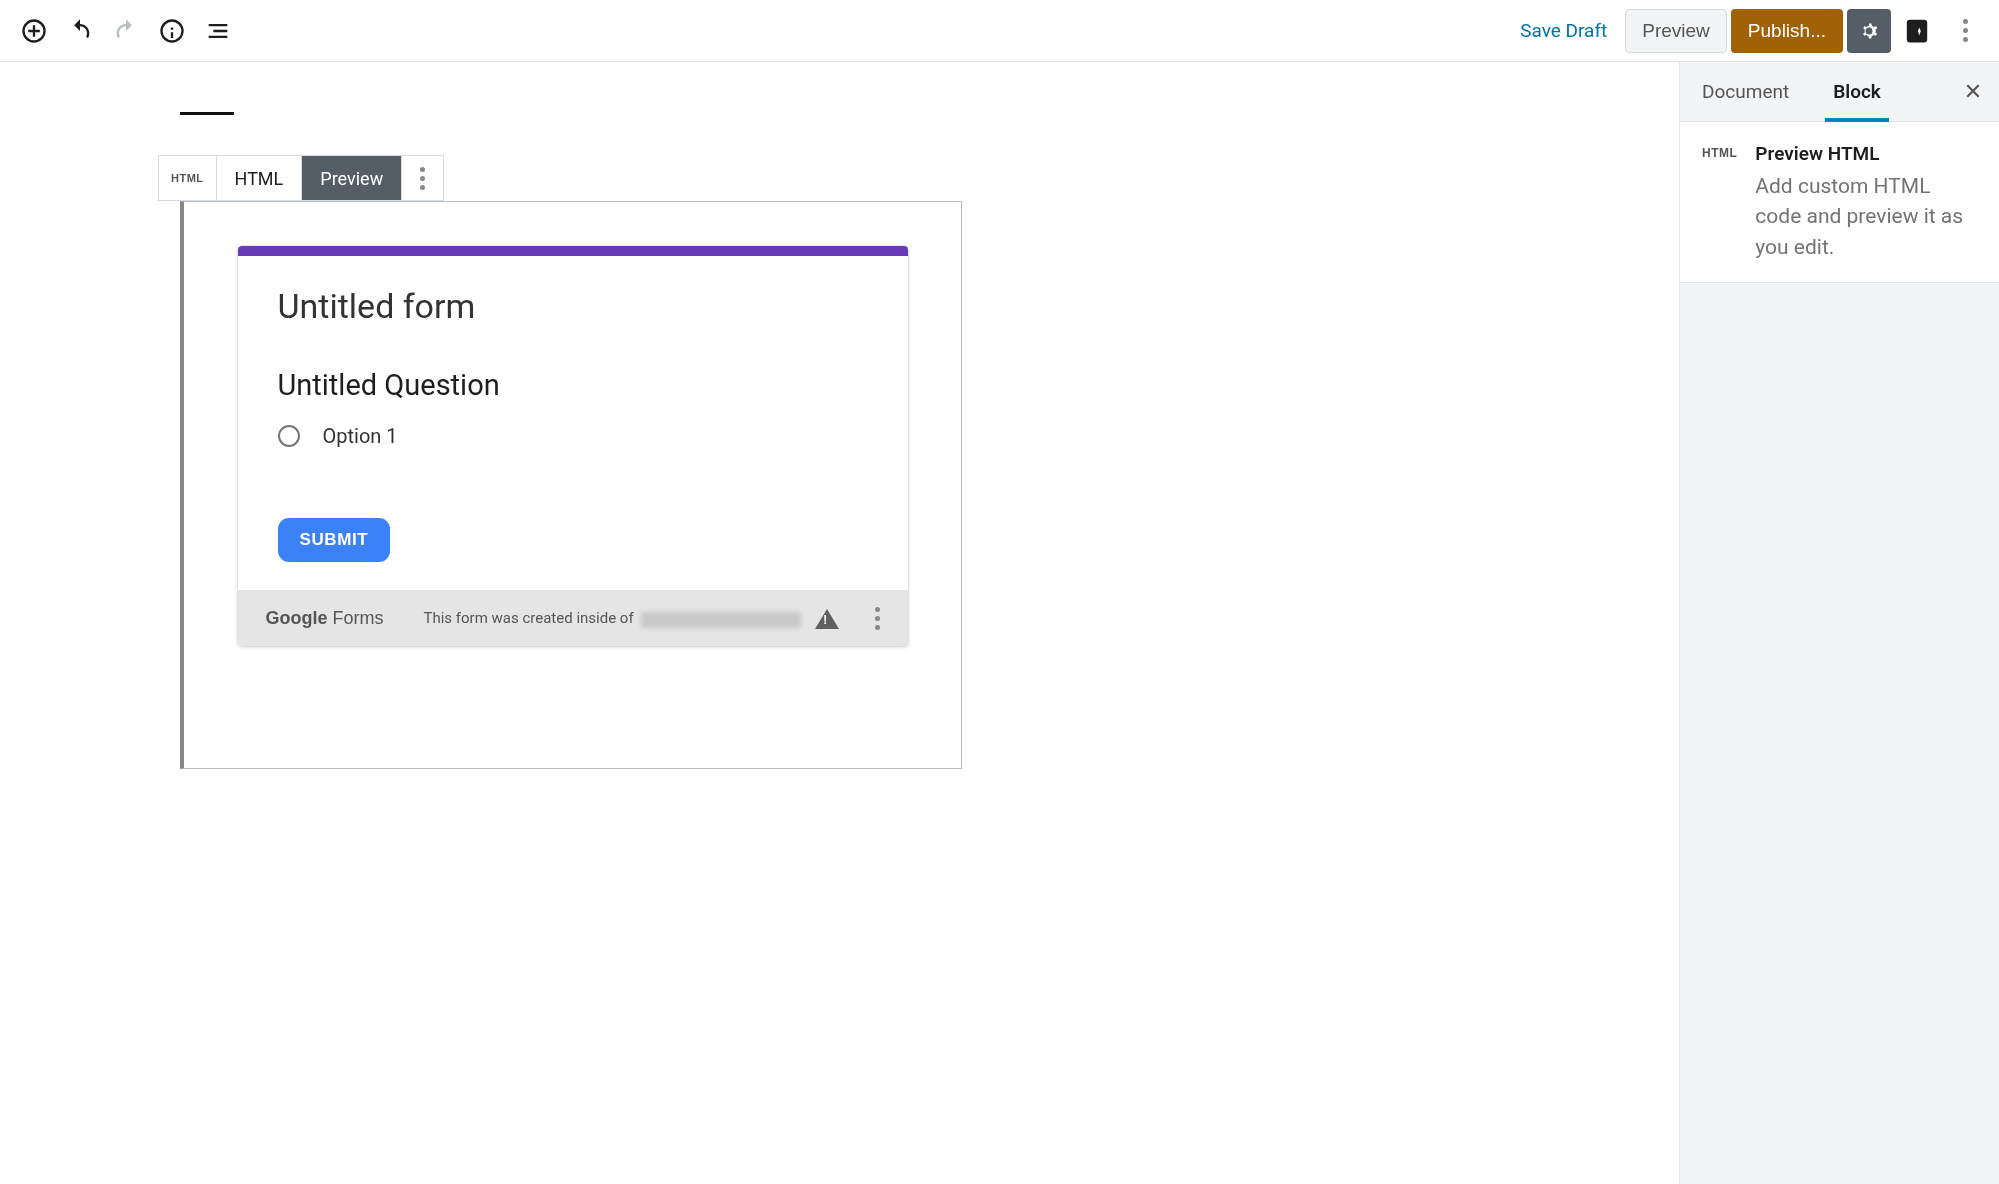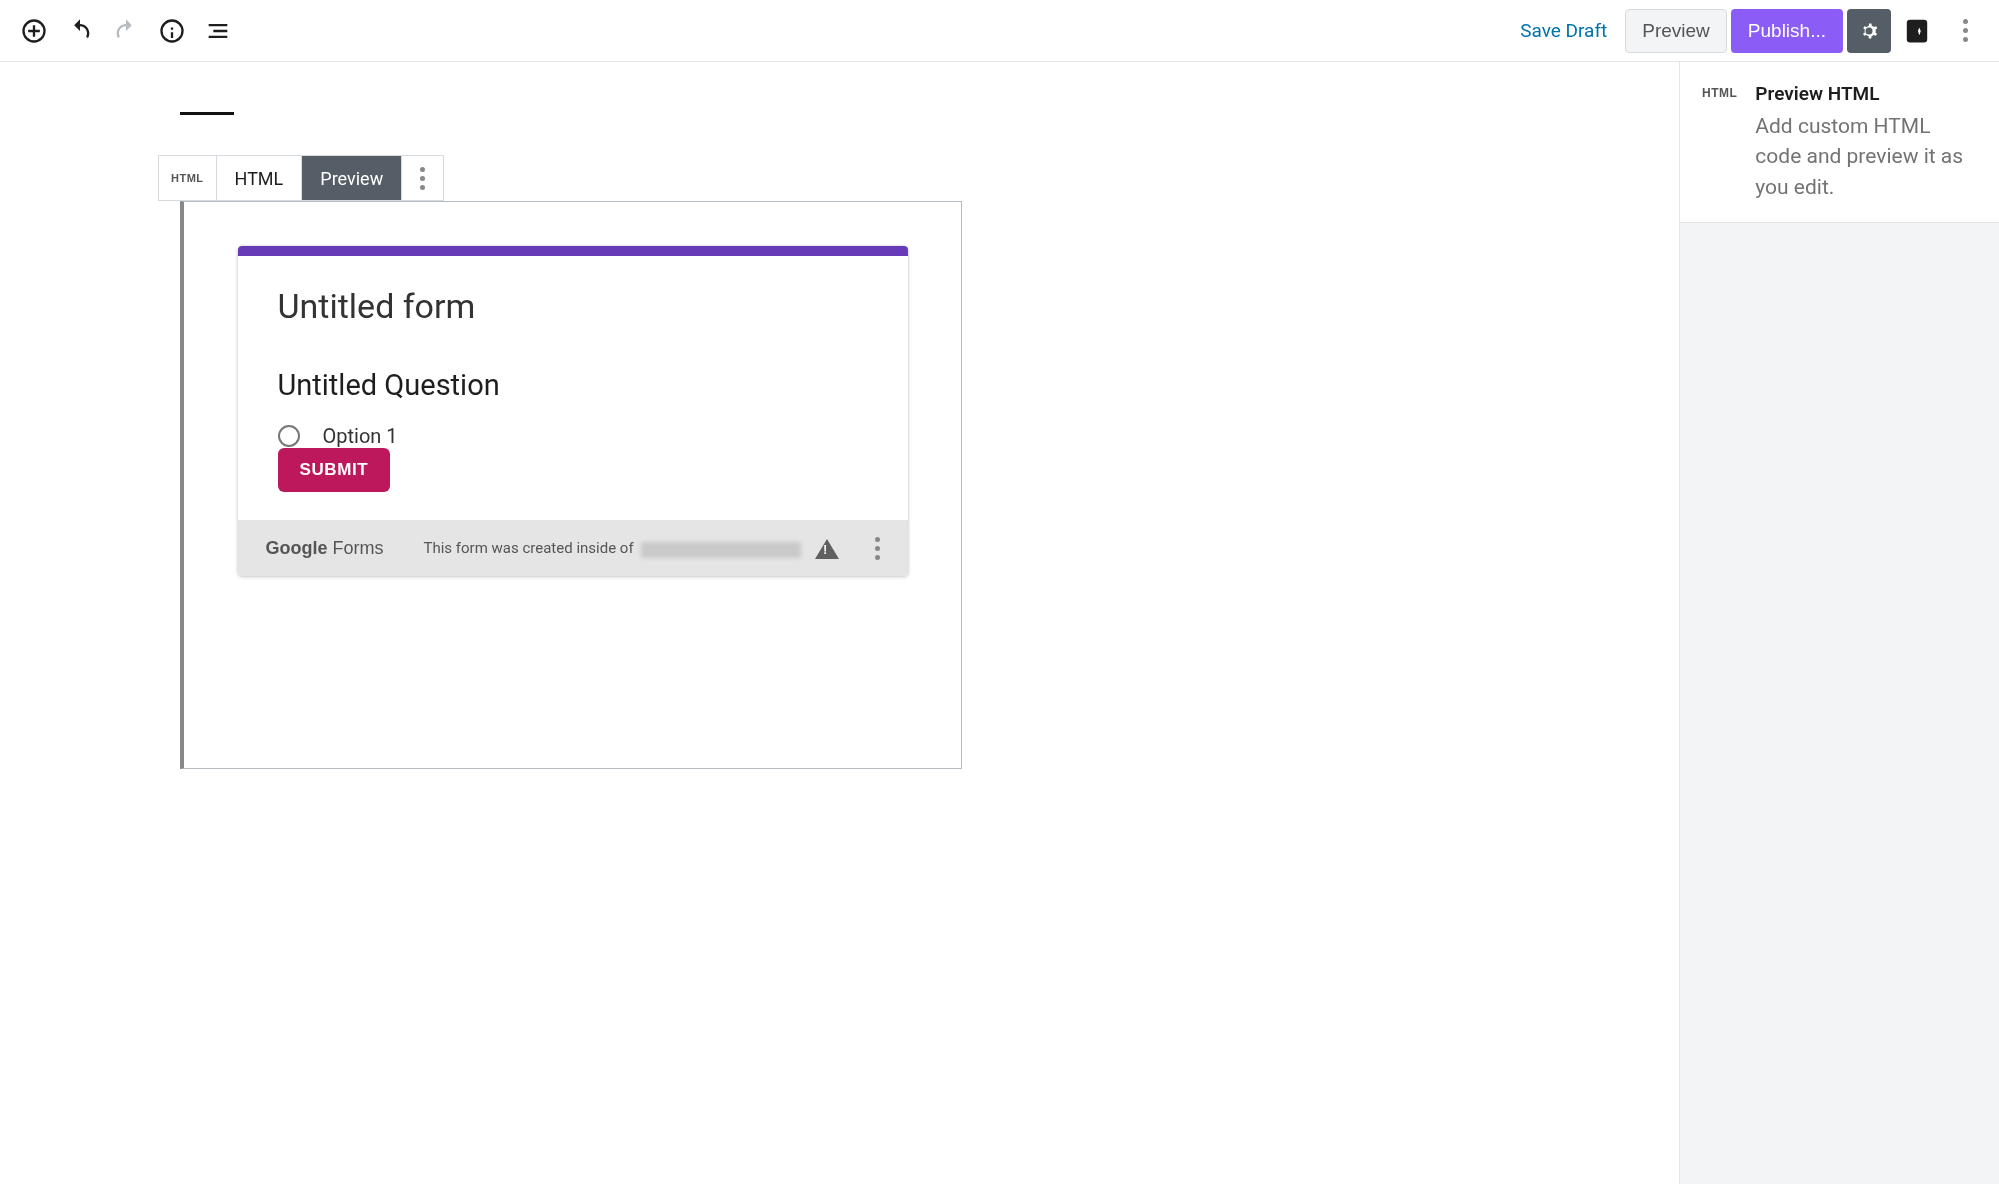"Publish..." .tb-btn.publish { background: #8b5cf6 -> #a16207 }
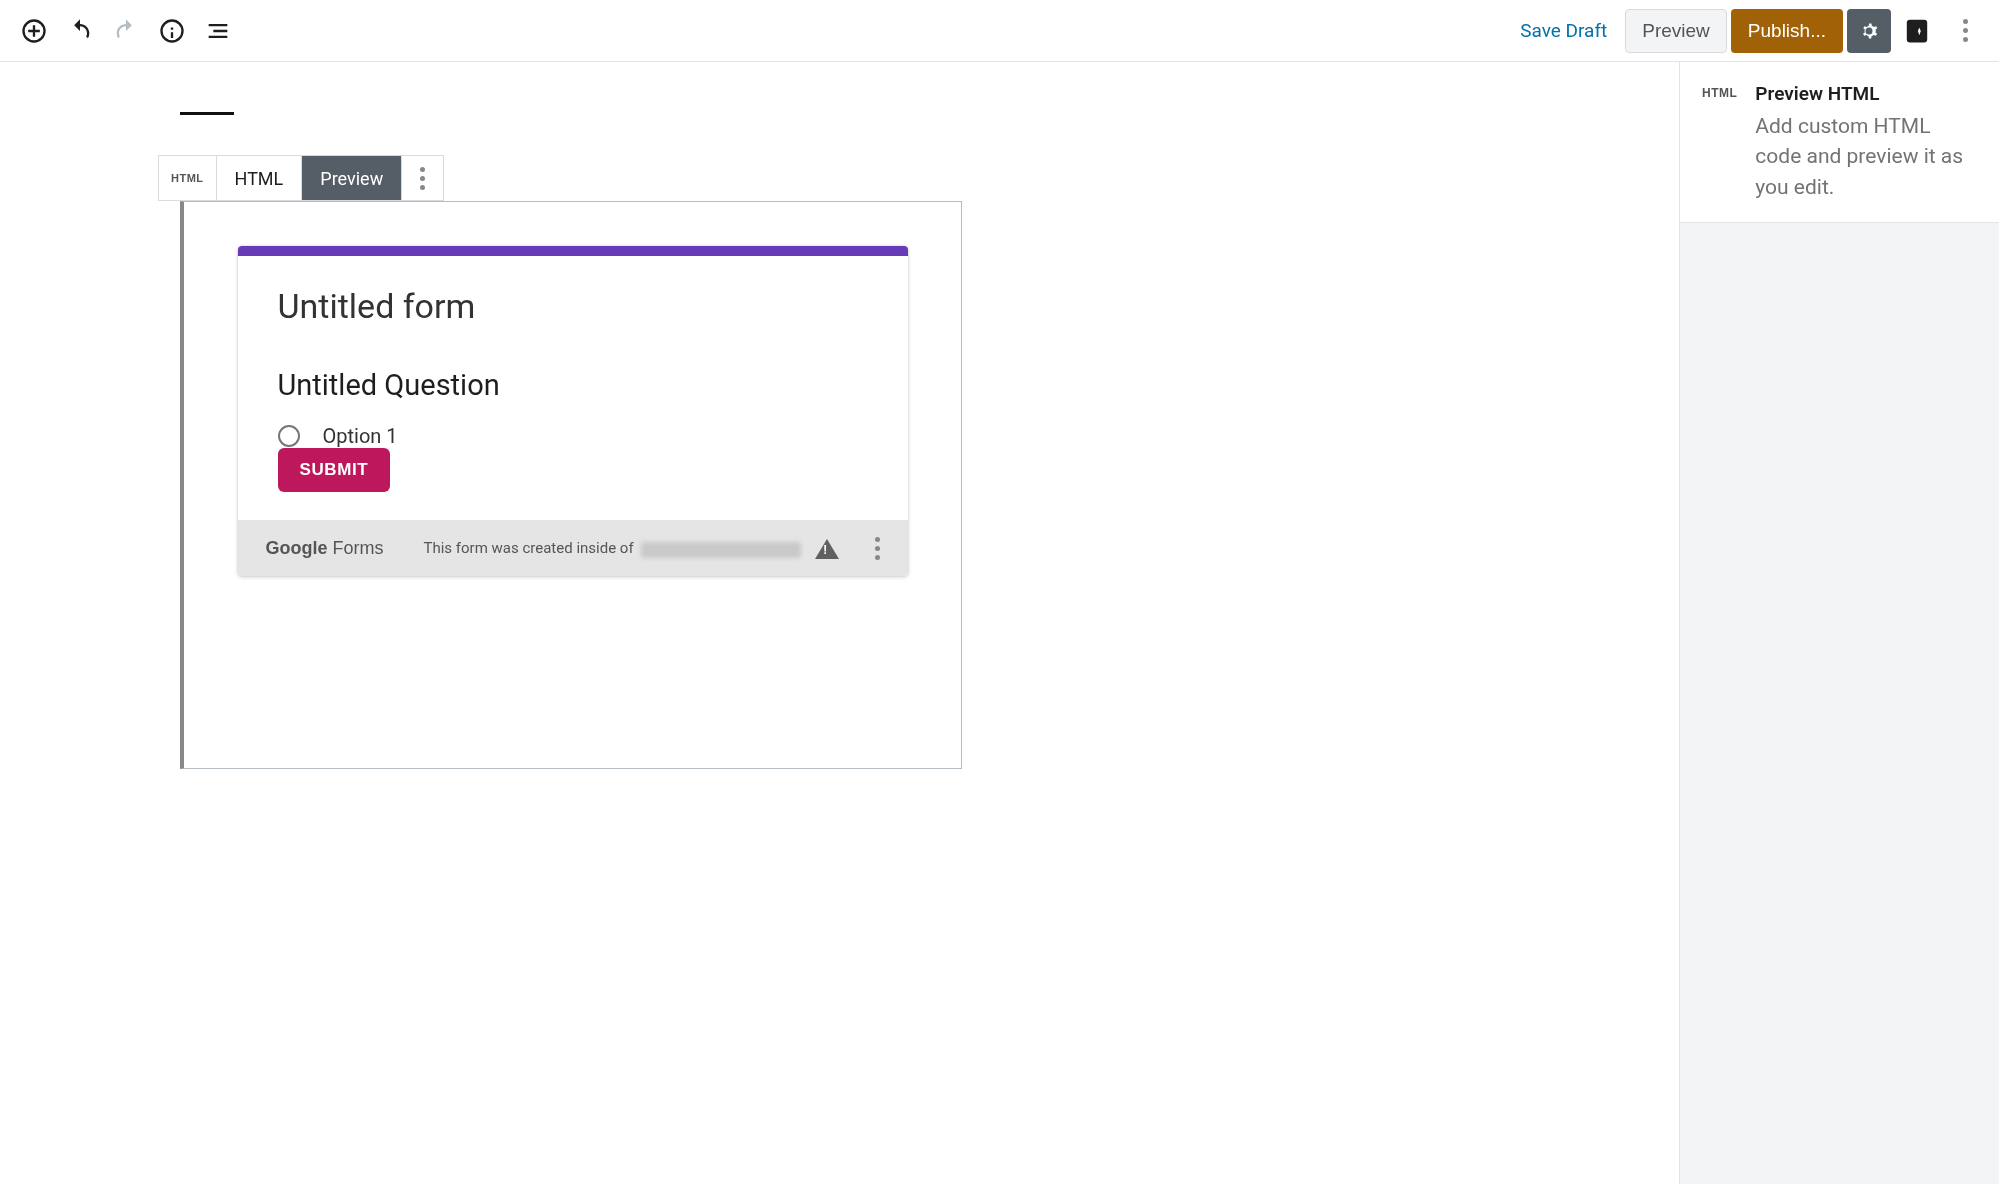"Document" div.side-tabs { html: none -> <div> <div>Document</div> <div>Block</div> <div> <span>✕</span> </div> </div> }
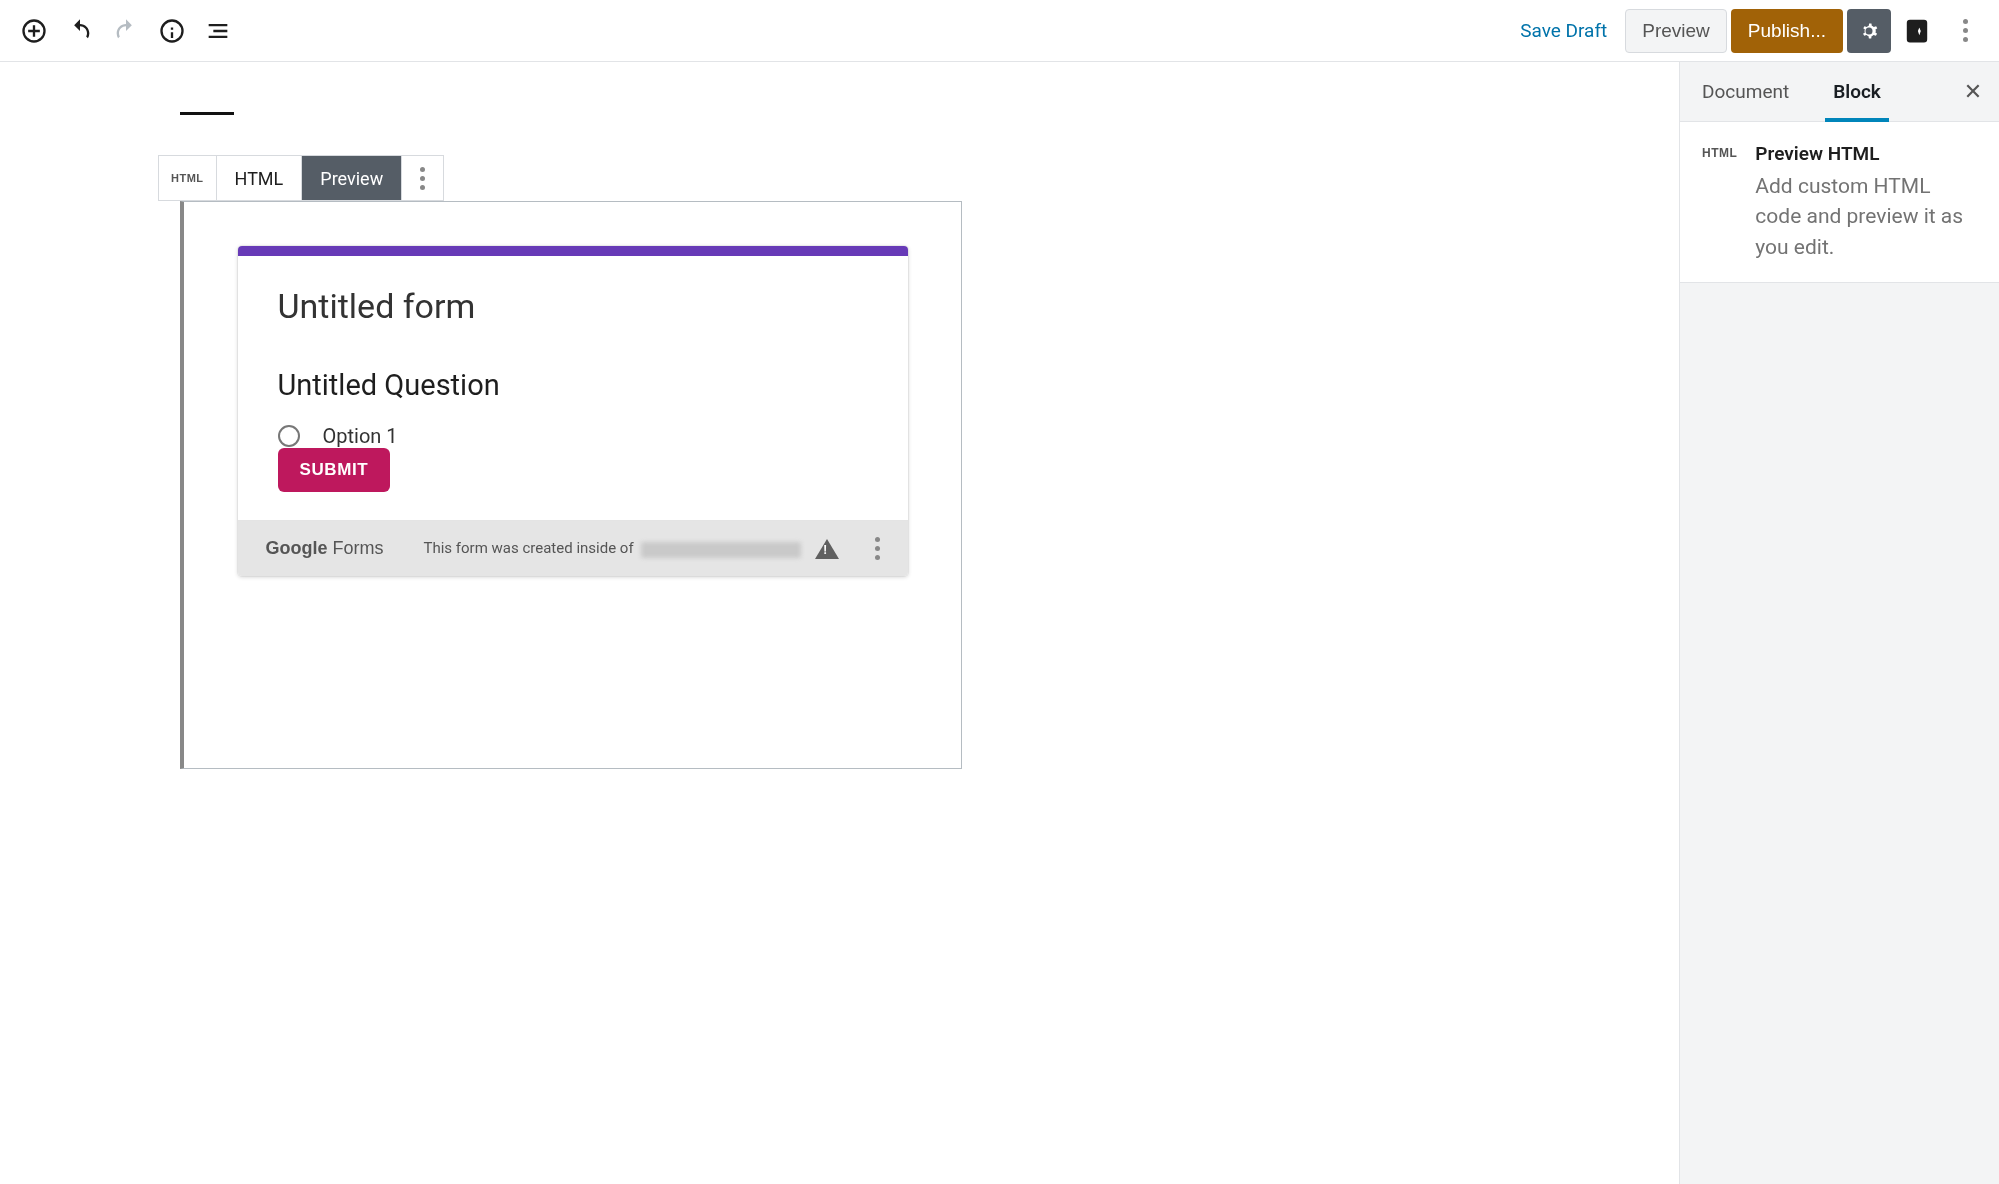"SUBMIT" .gform-submit { background: #be185d -> #3b82f6; border-radius: 6px -> 11px; margin-top: none -> 70px }
